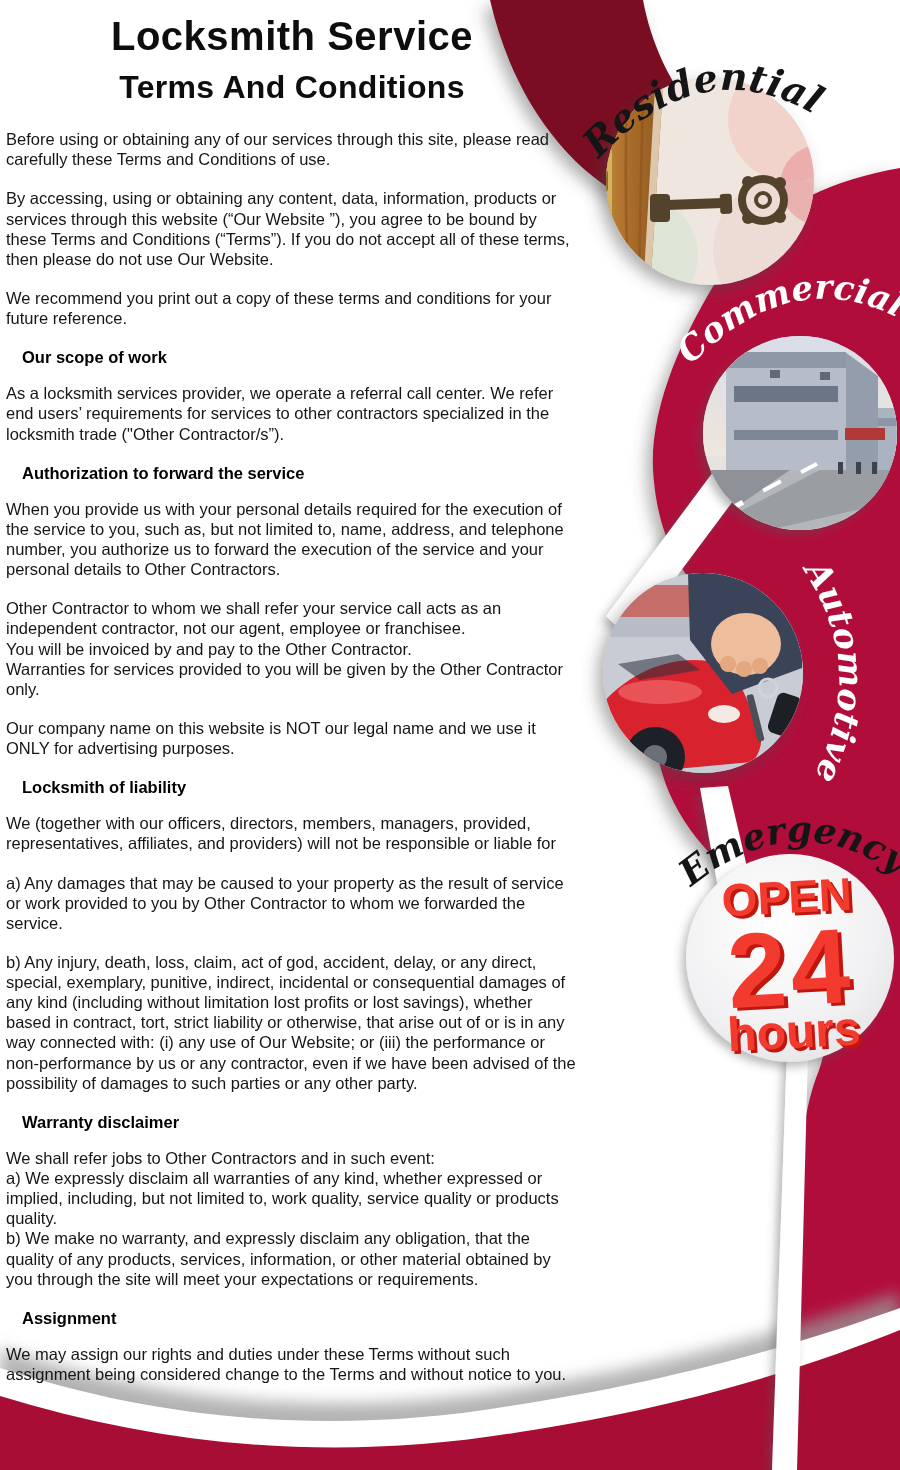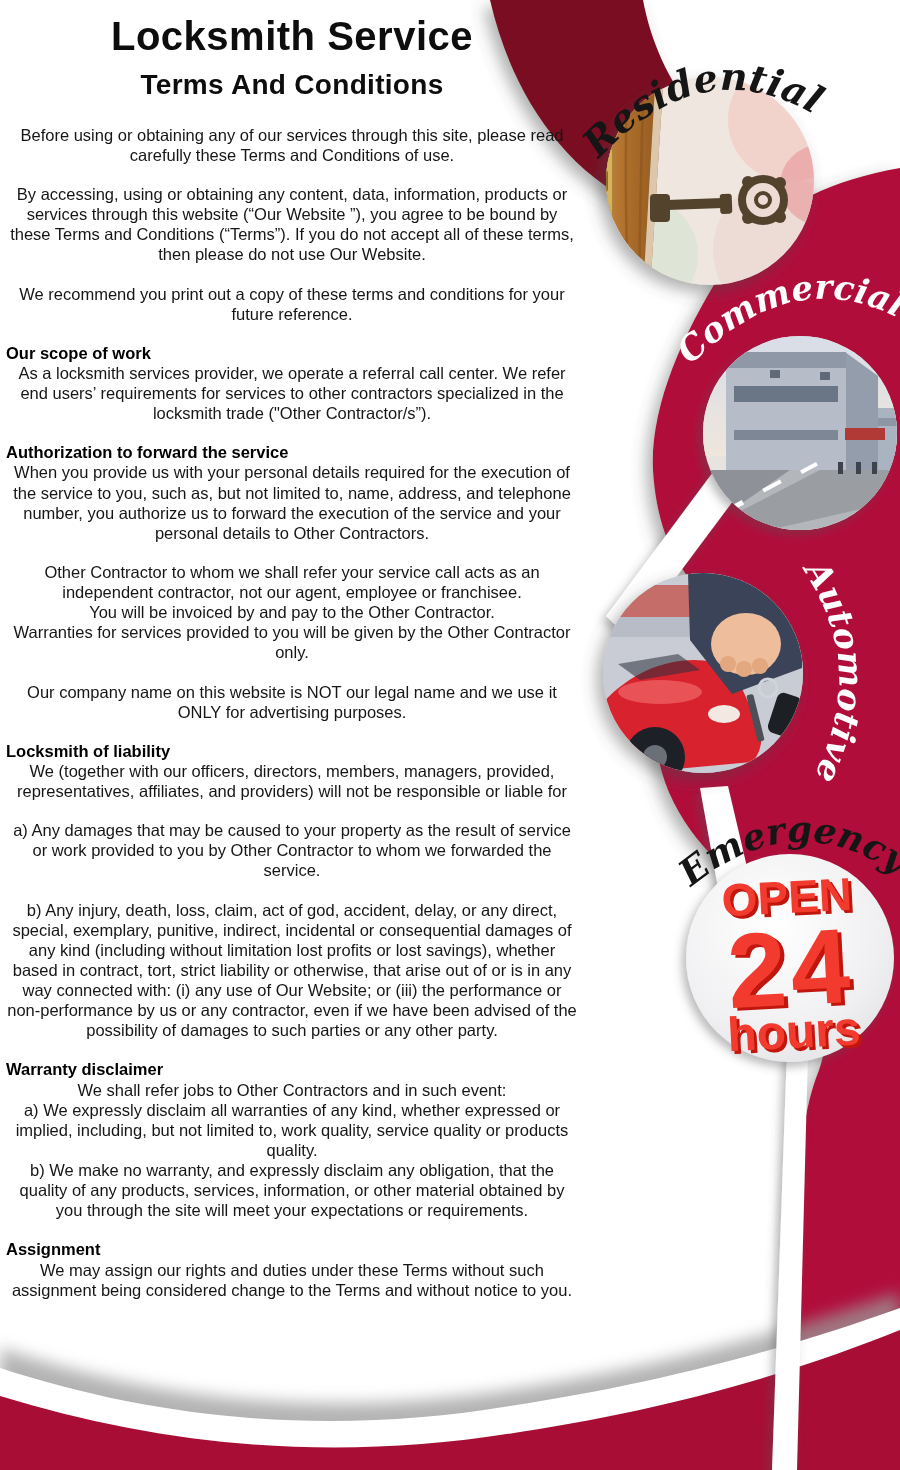"Terms And Conditions" h2.page-subtitle { font-size: 28px -> 32px }
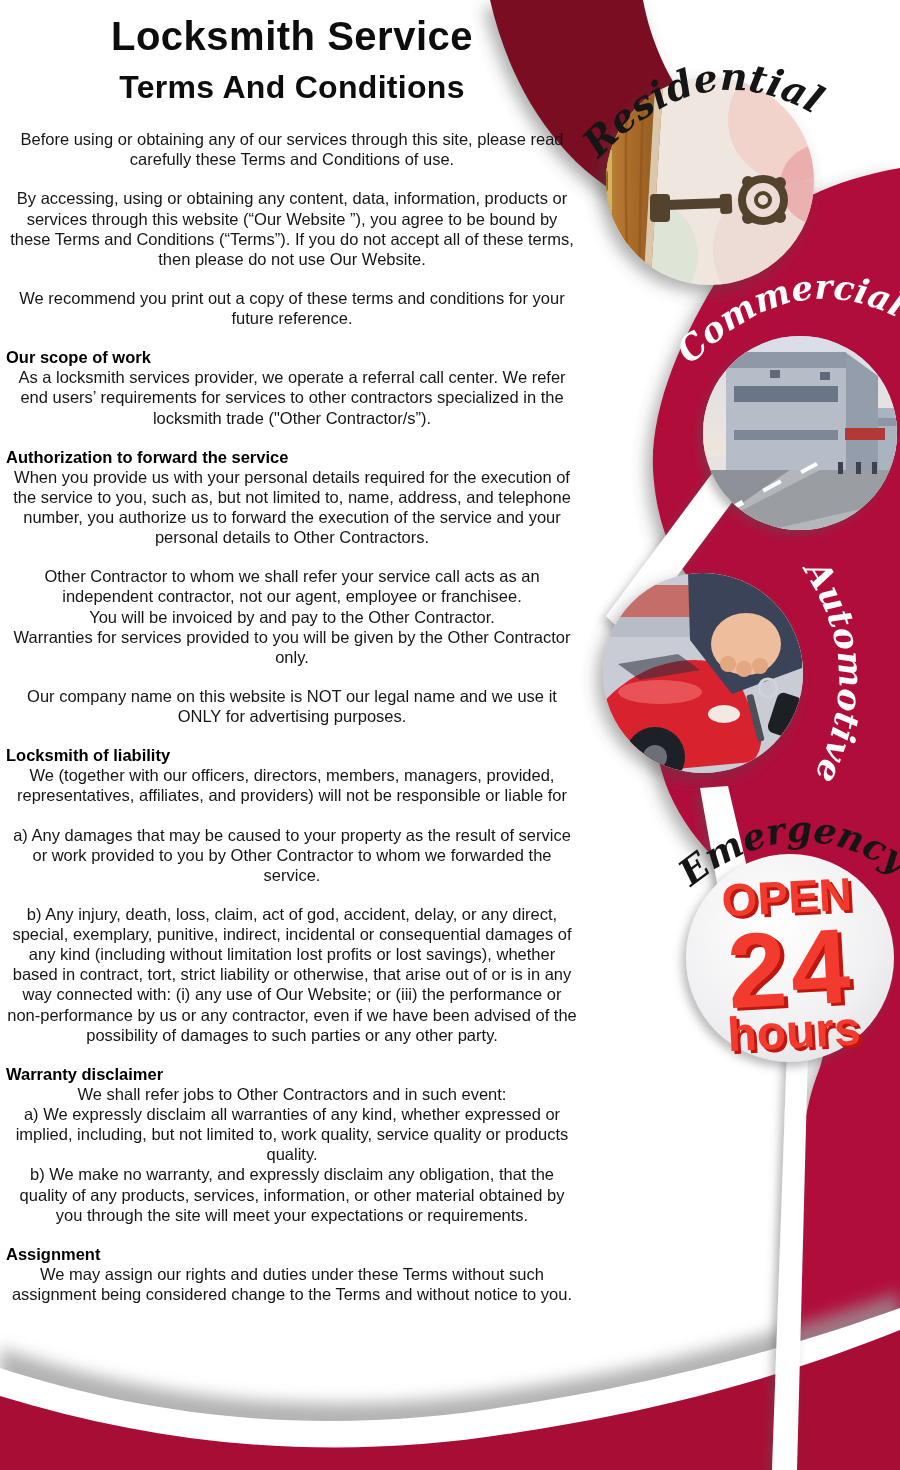"Before using or obtaining any" .block p { text-align: center -> none }
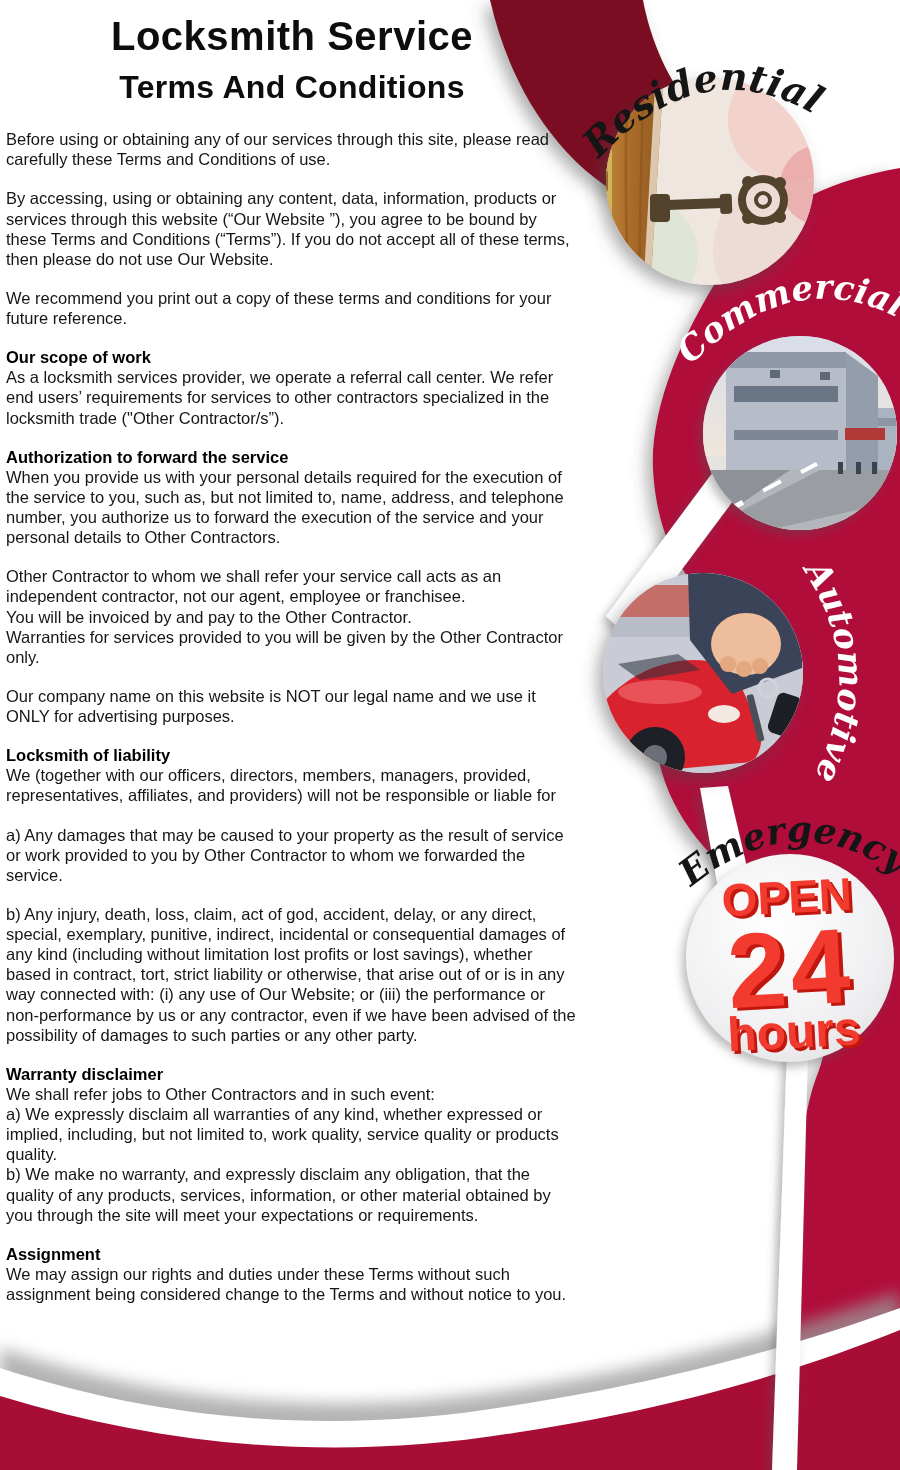"Our scope of work" .block h3 { margin: 0 -> 16px }
